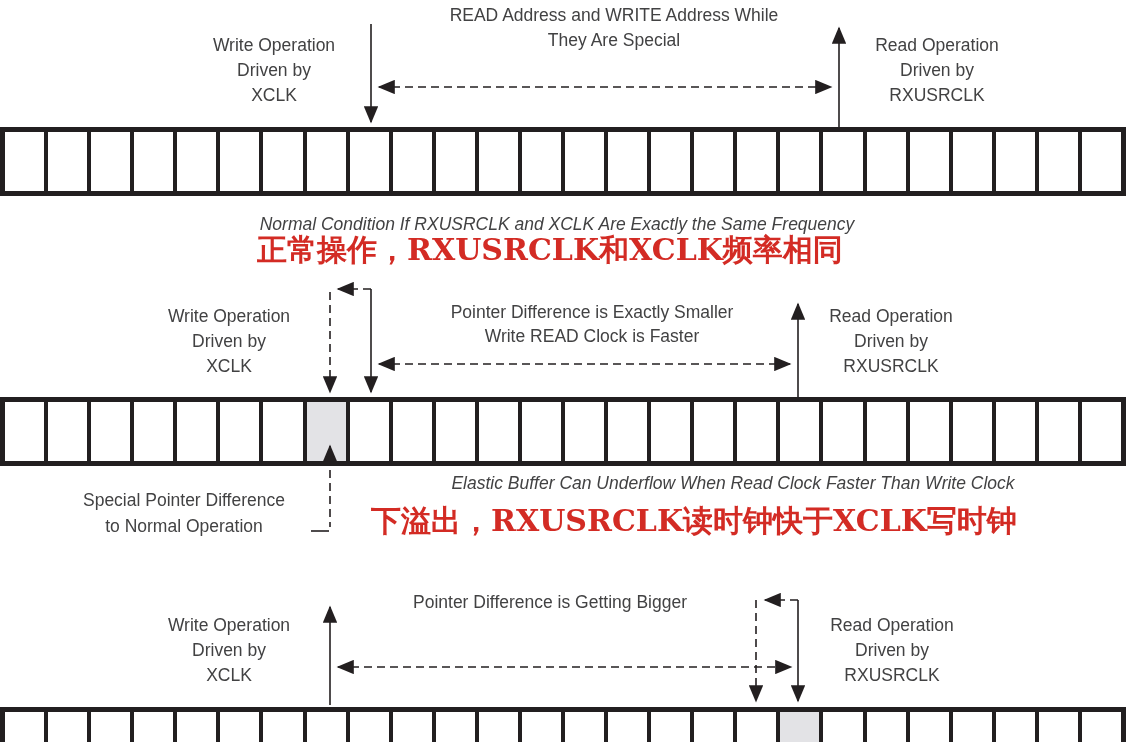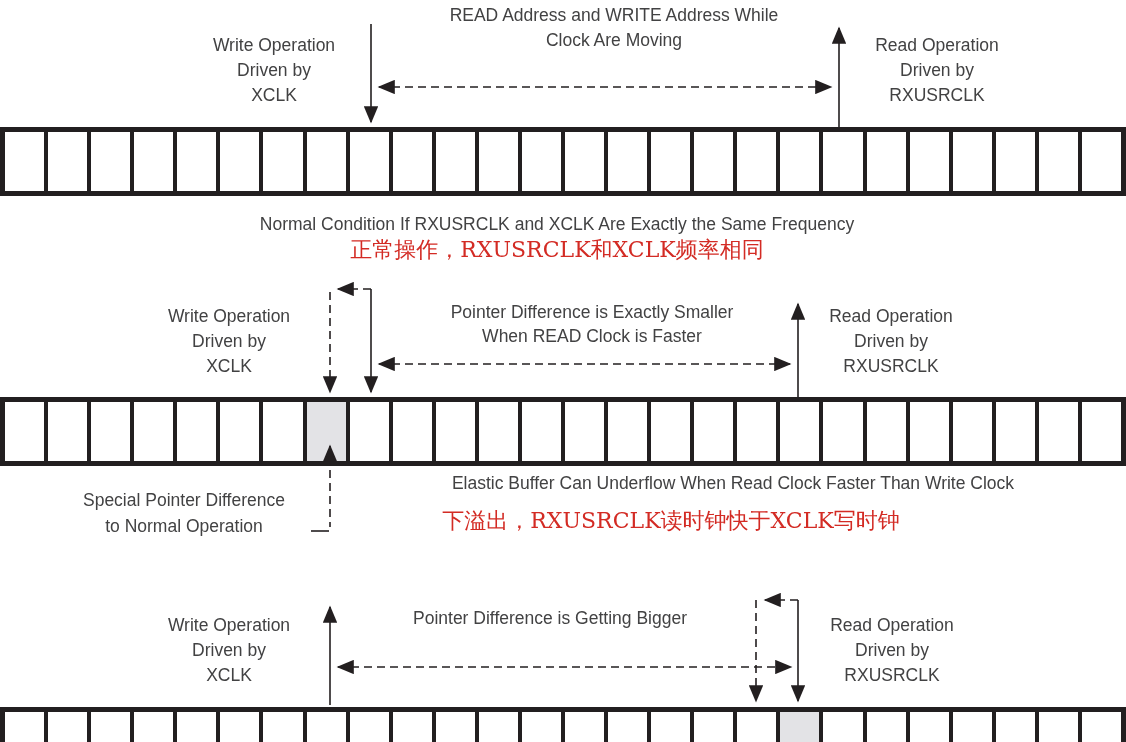"Clock Are Moving" div { text: Clock Are Moving -> They Are Special }
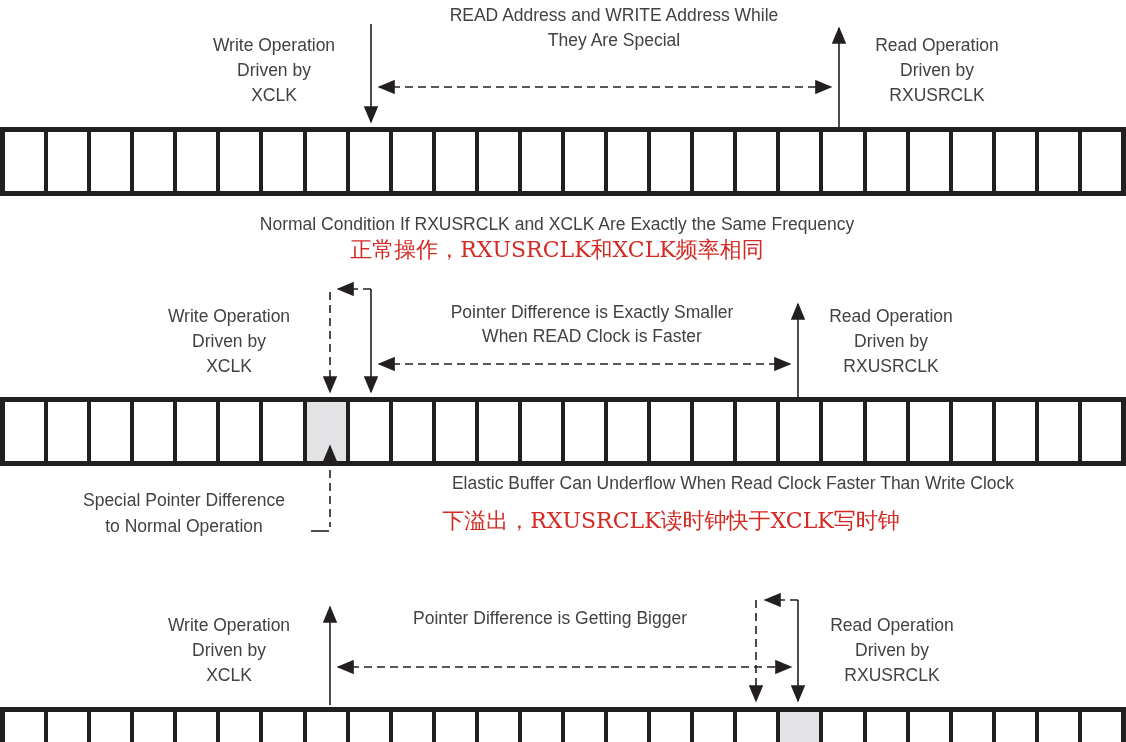"Normal Condition If RXUSRCLK and" .cap-en { font-style: none -> italic }
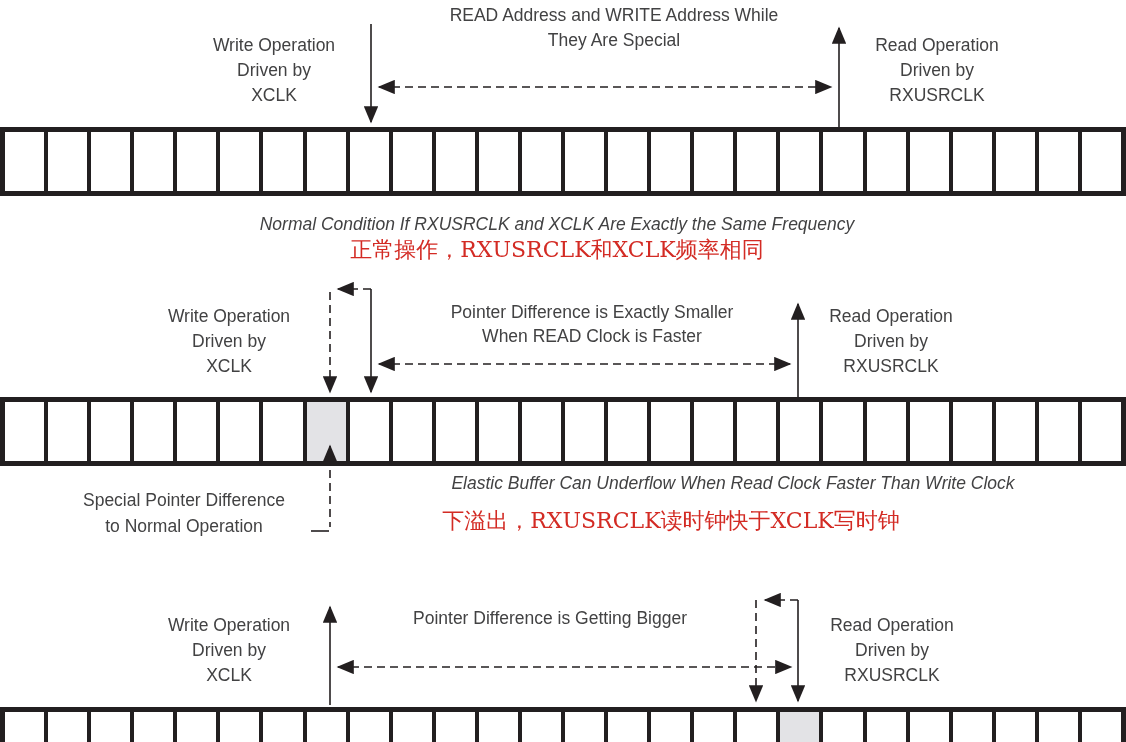"正常操作，RXUSRCLK和XCLK频率相同" .cap-zh { font-size: 22px -> 30px; font-weight: normal -> bold; text-align: center -> left }
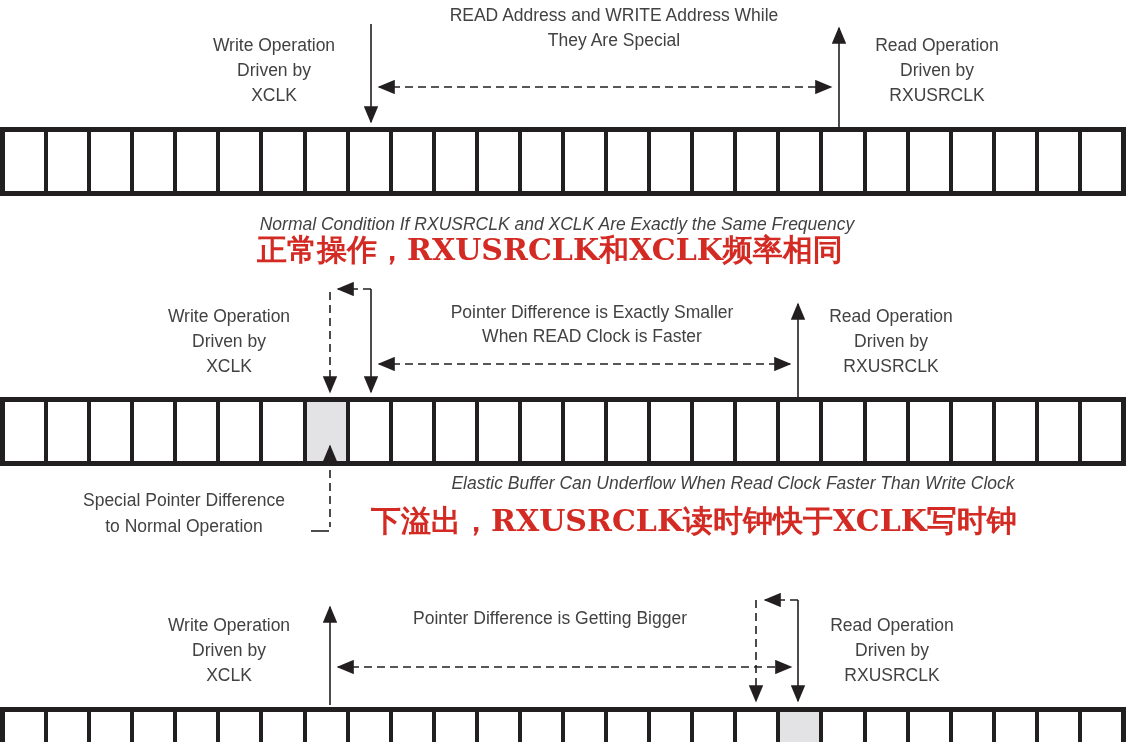"When READ Clock is Faster" div { text: When -> Write }
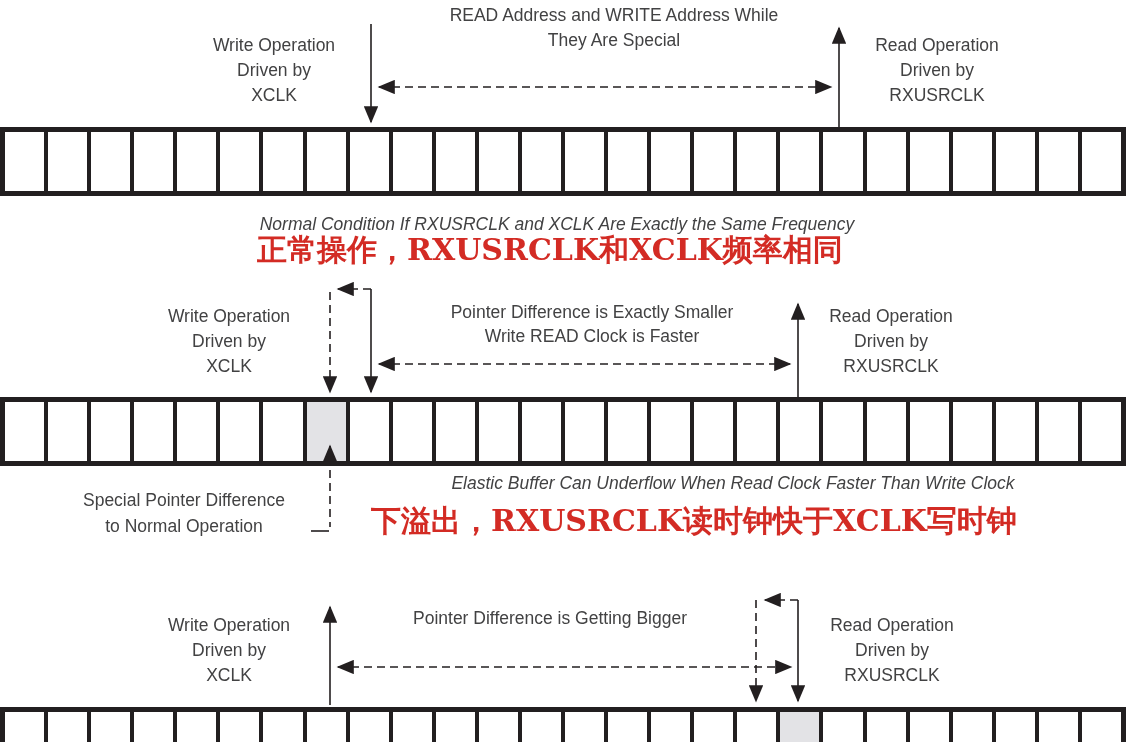"Pointer Difference is Getting Bigger" div.lbl { top: 606px -> 590px }
